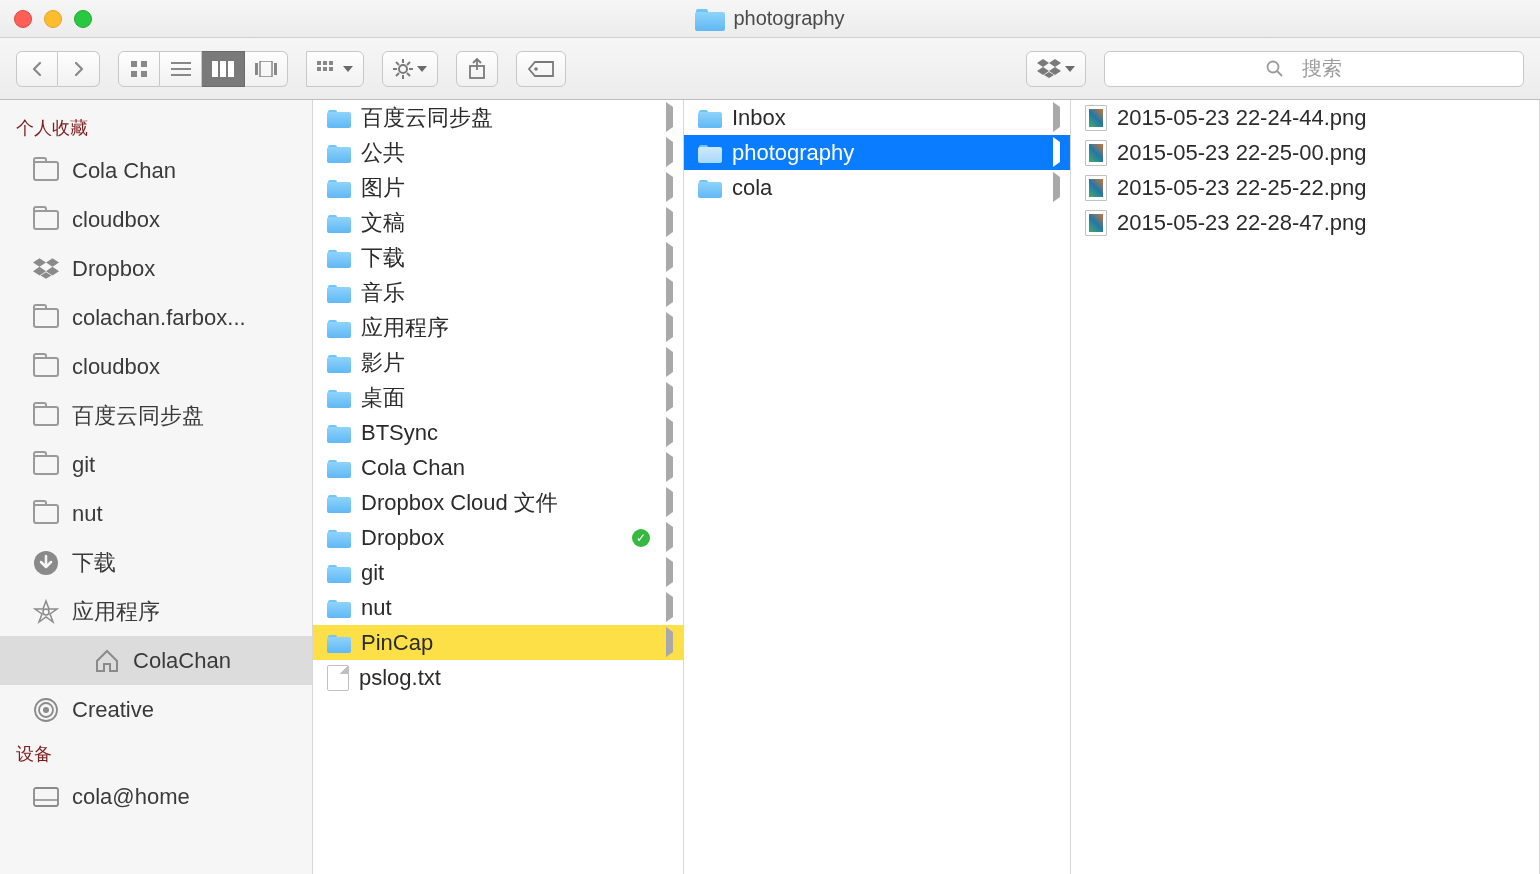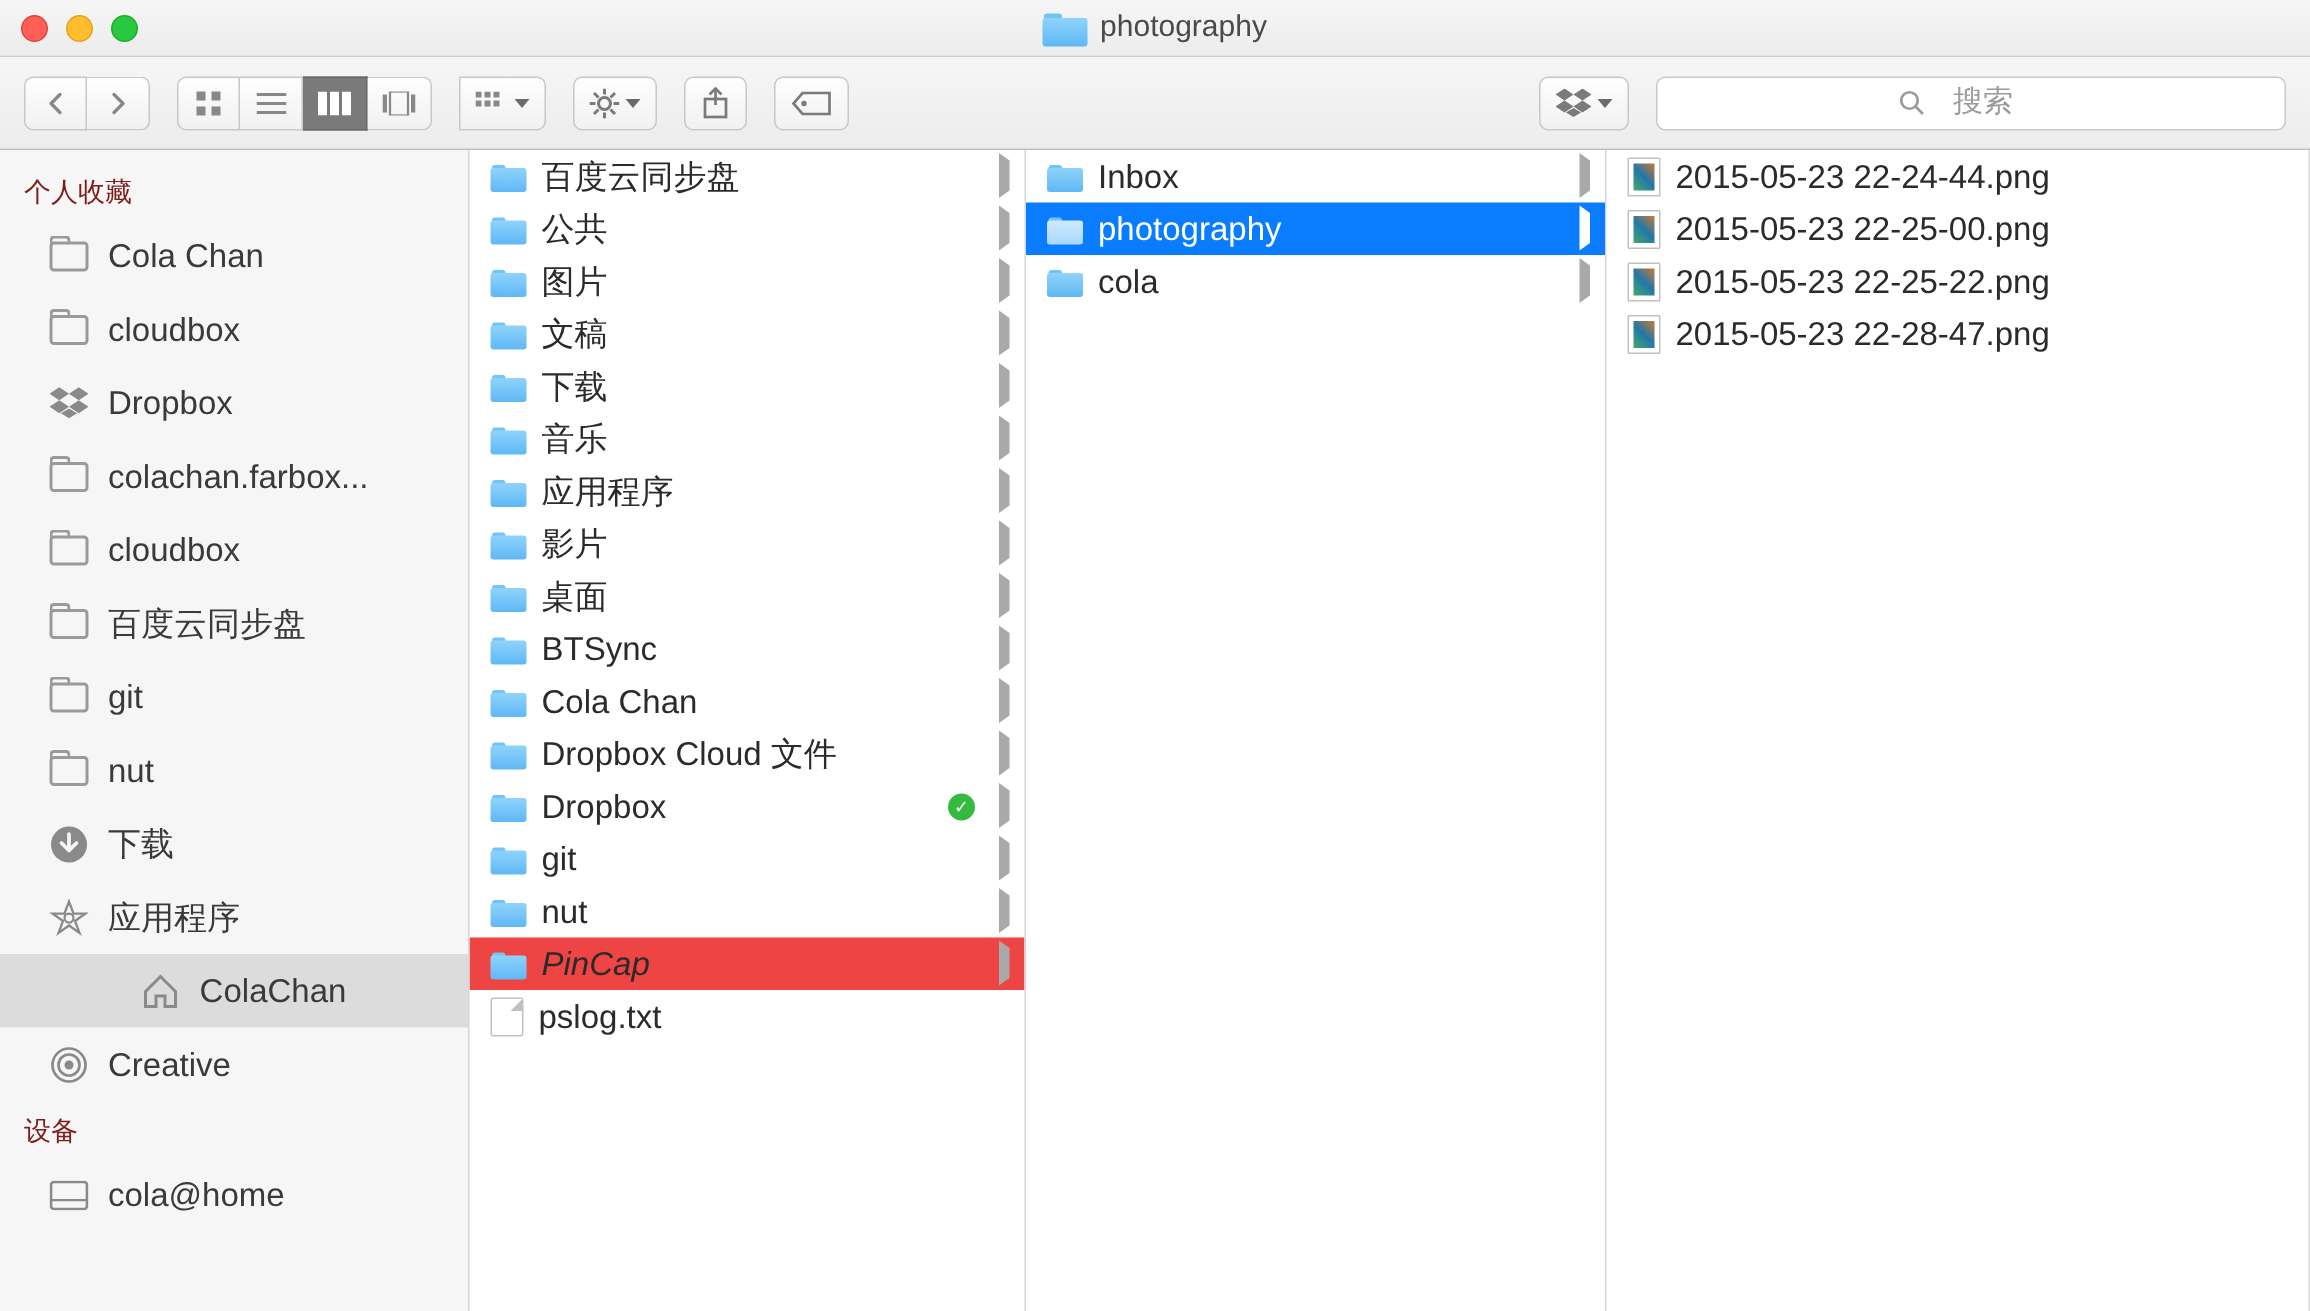"PinCap" .row.sel-grey { background: #ef4444 -> #fde047; font-style: italic -> none }
